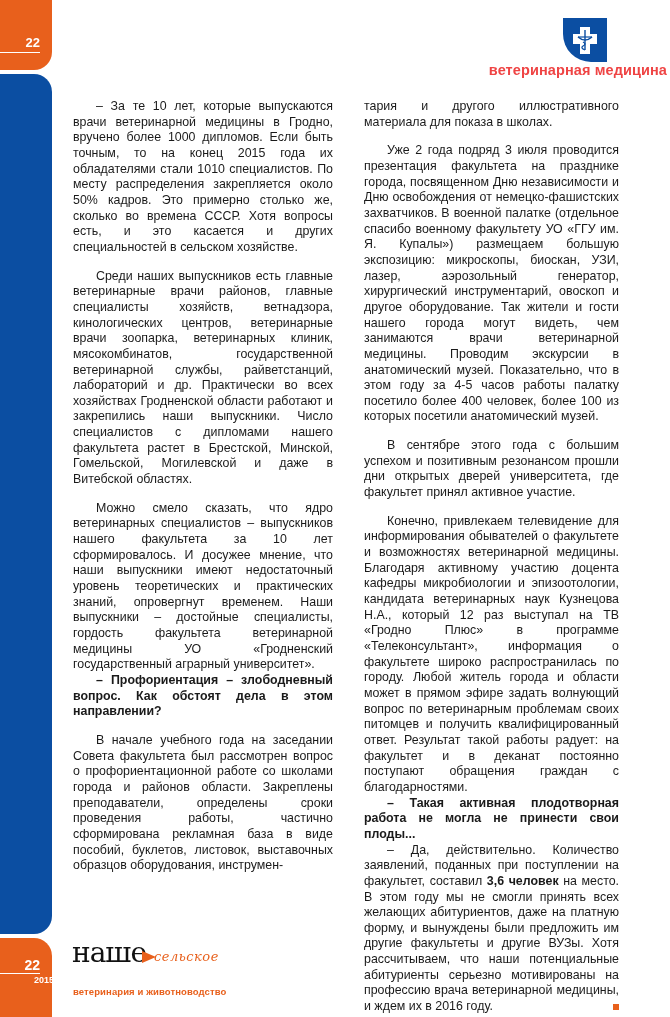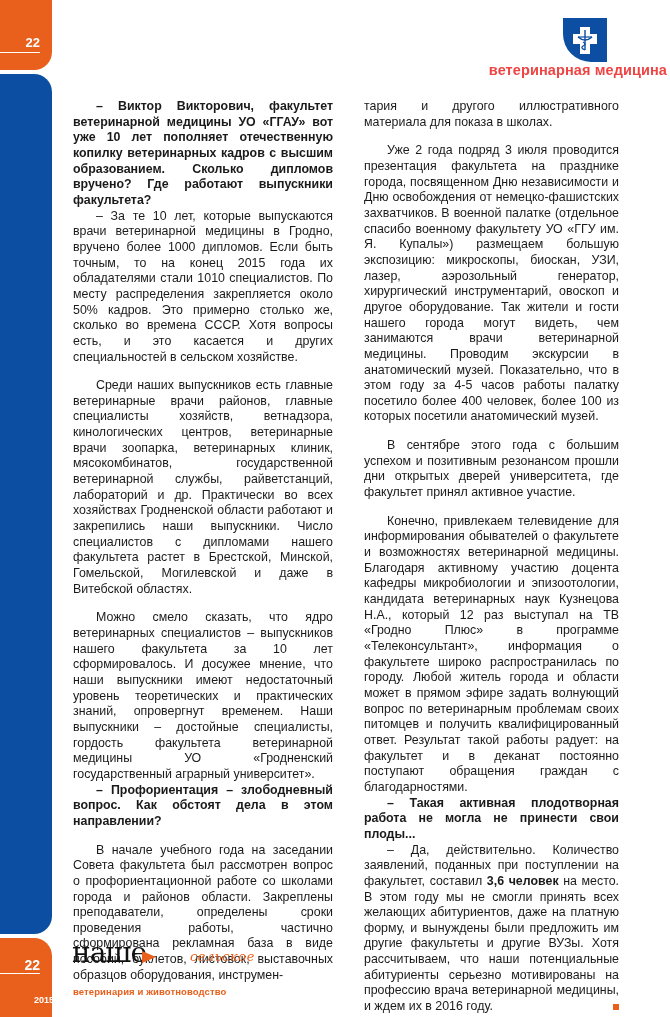"– Виктор Викторович, факультет" p.q { html: <p>– Виктор Викторович, факультет ветеринарной медицины УО «ГГАУ» вот уже 10 лет пополняет отечественную копилку ветеринарных кадров с высшим образованием. Сколько дипломов вручено? Где работают выпускники факультета?</p> -> none }
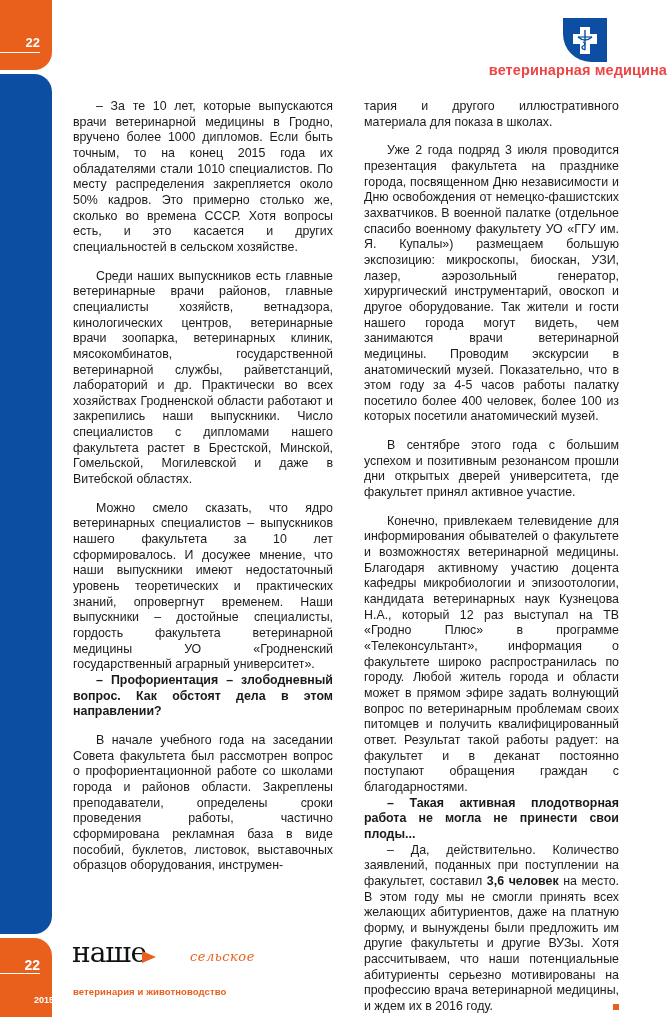"сельское" .mag-script { margin-left: 36px -> none }
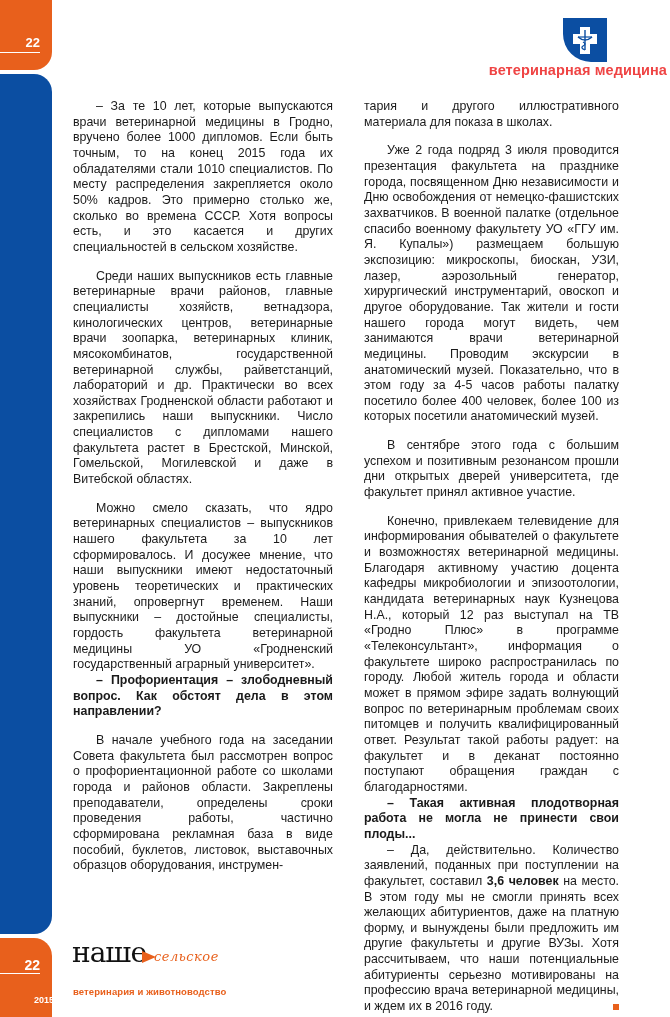"2015" .page-year { margin-top: 20px -> none }
